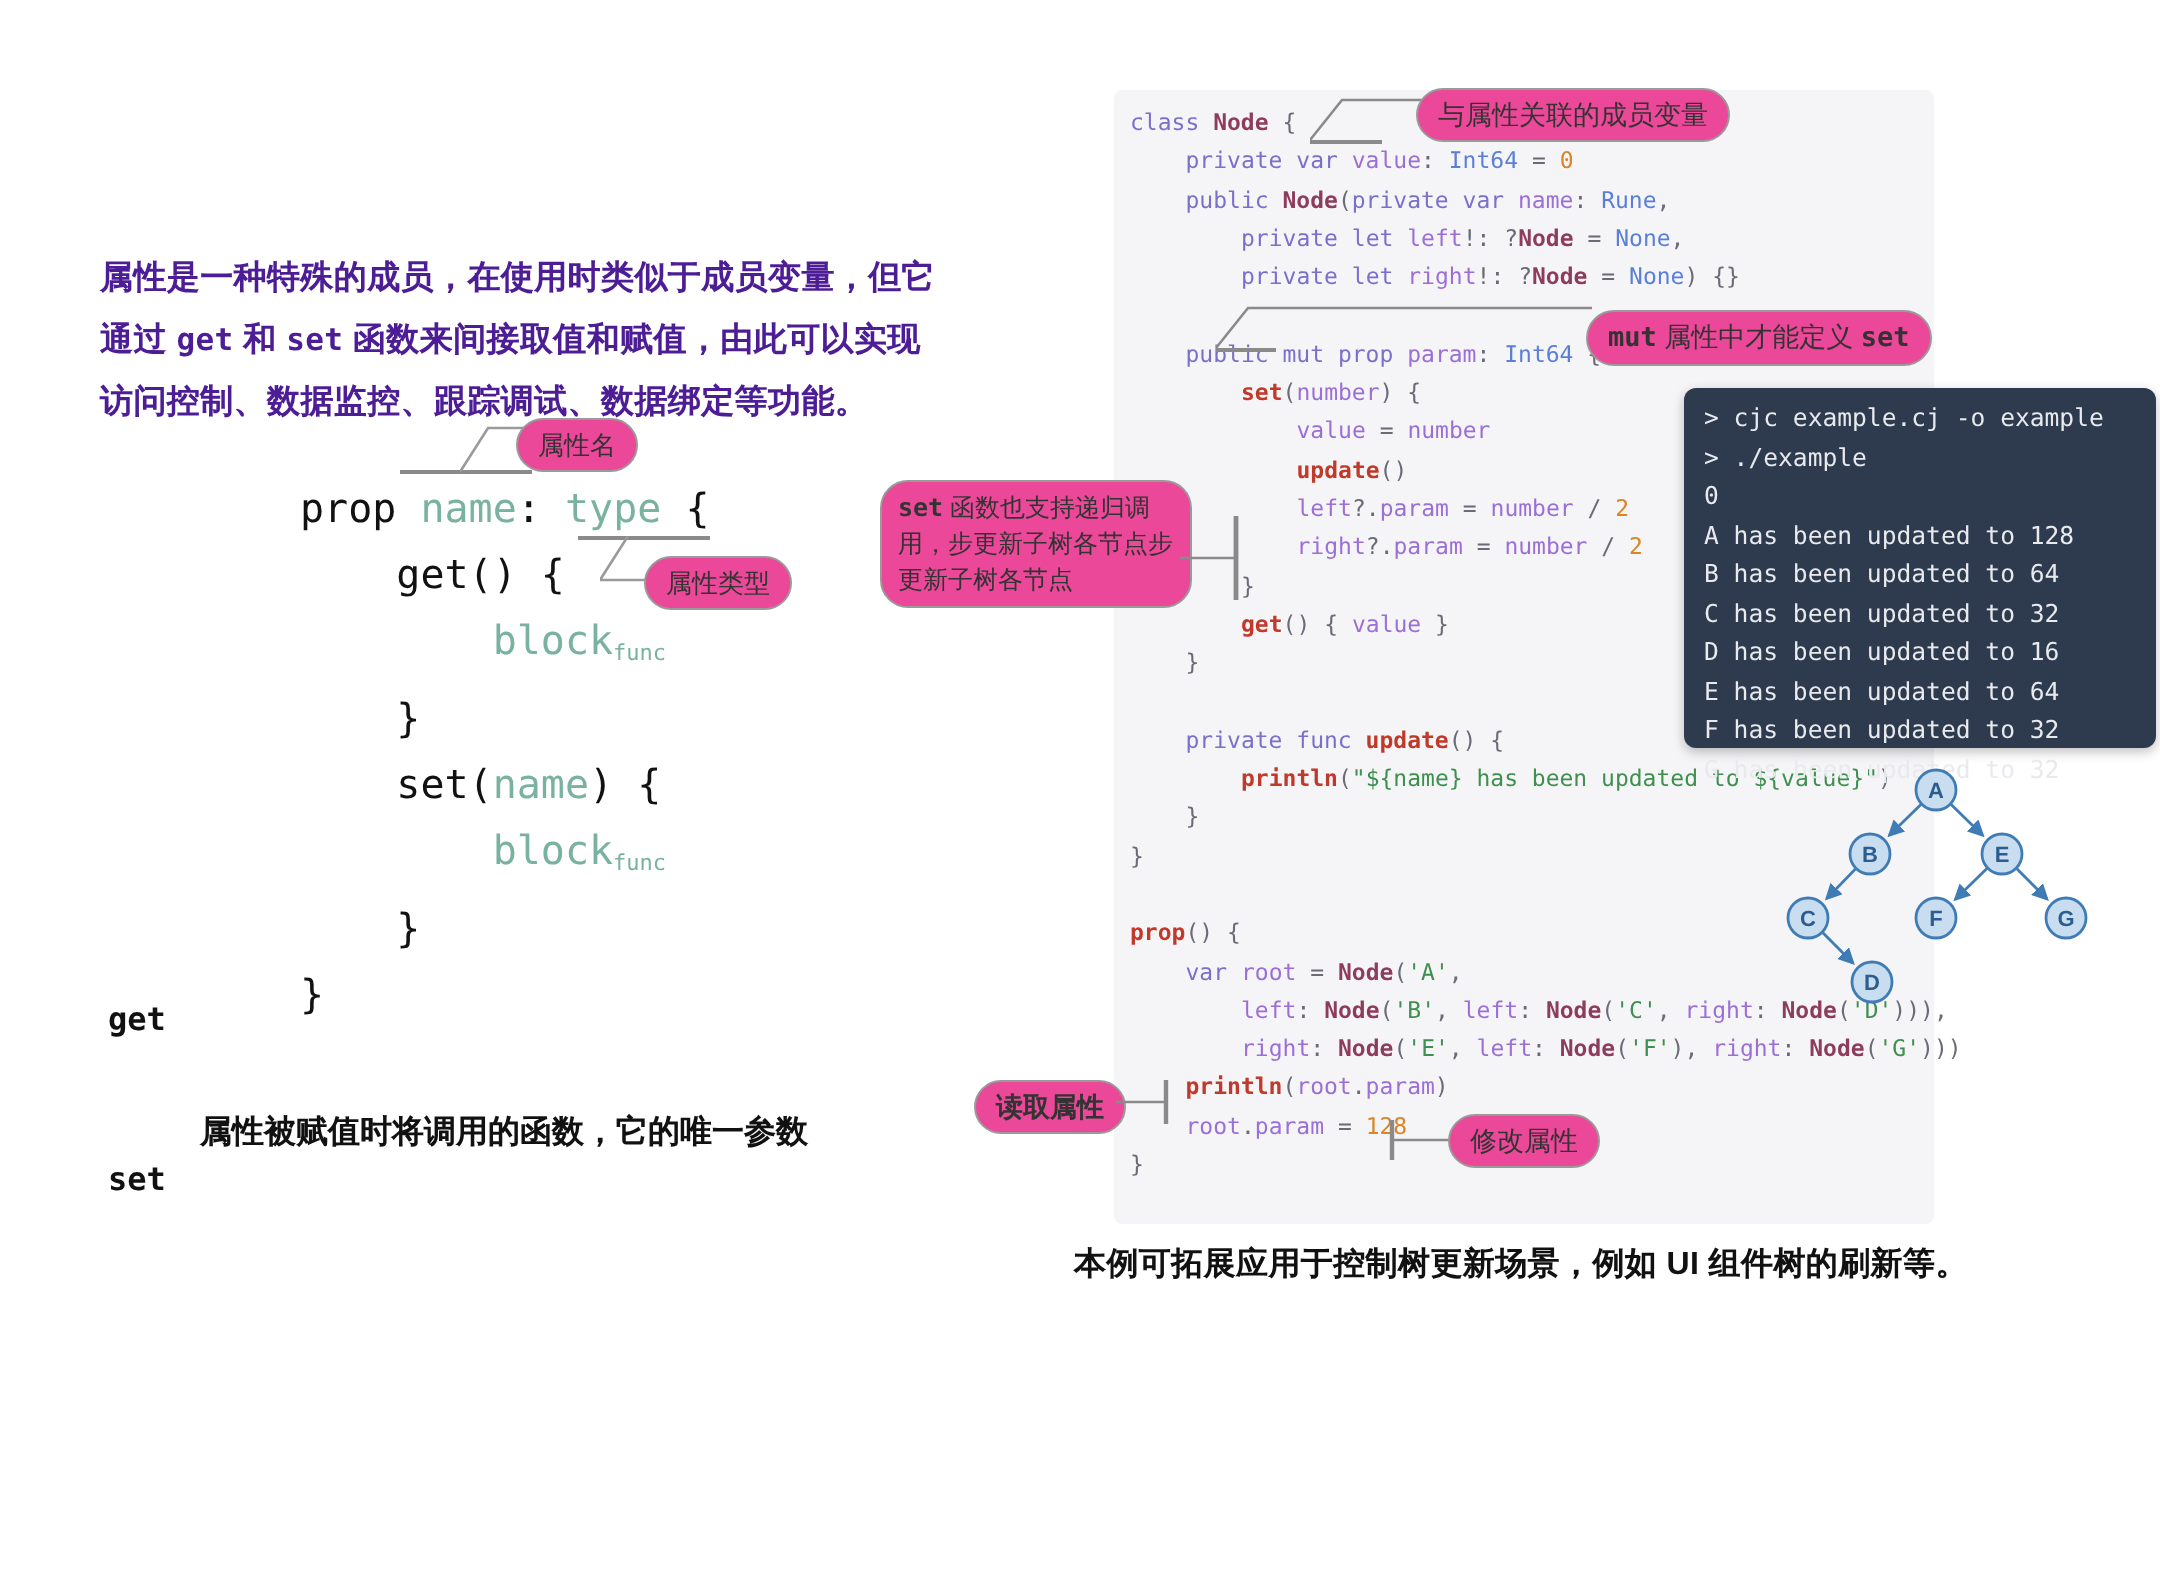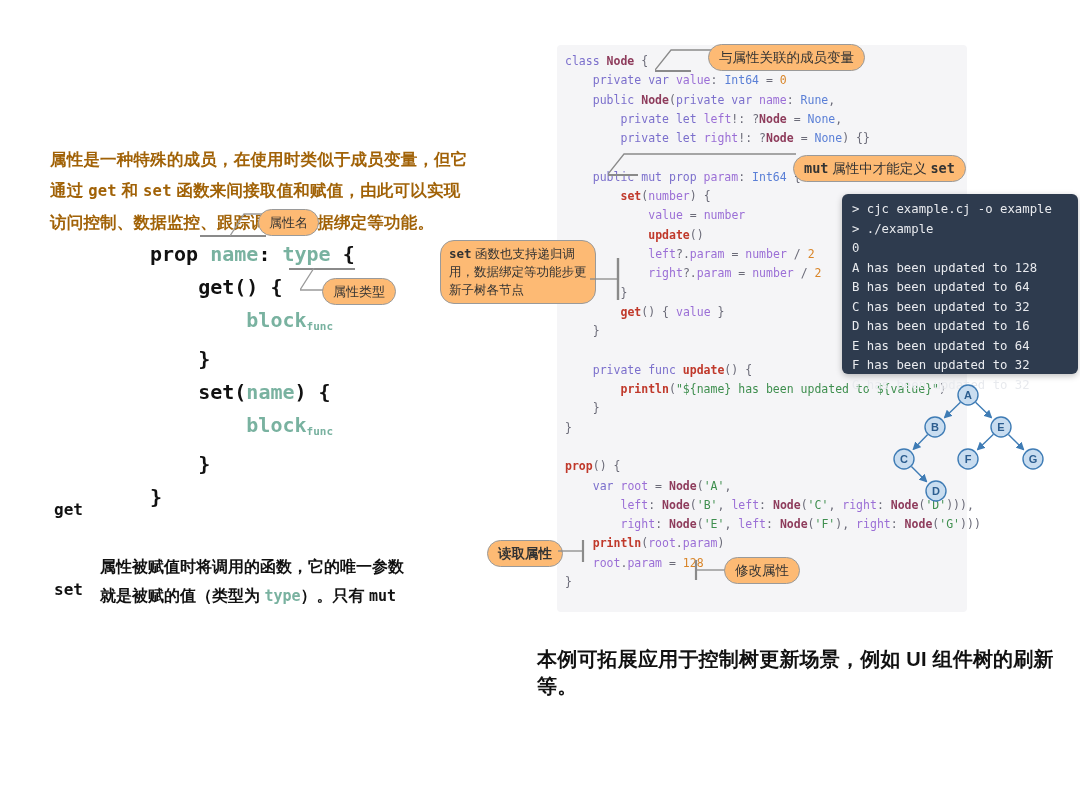"与属性关联的成员变量" .bubble { background: #fdba74 -> #ec4899 }
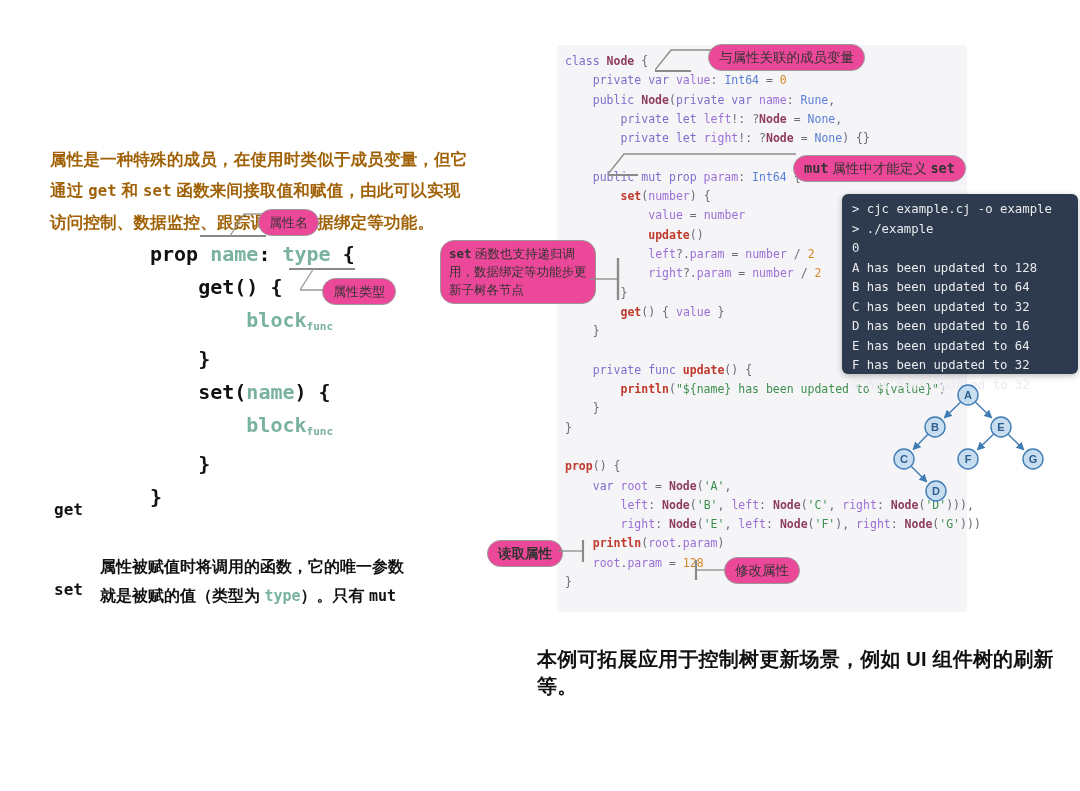"属性是一种特殊的成员，在使用时类似于成员变量，但它" .intro { color: #a16207 -> #4c1d95; margin-top: 20px -> none }
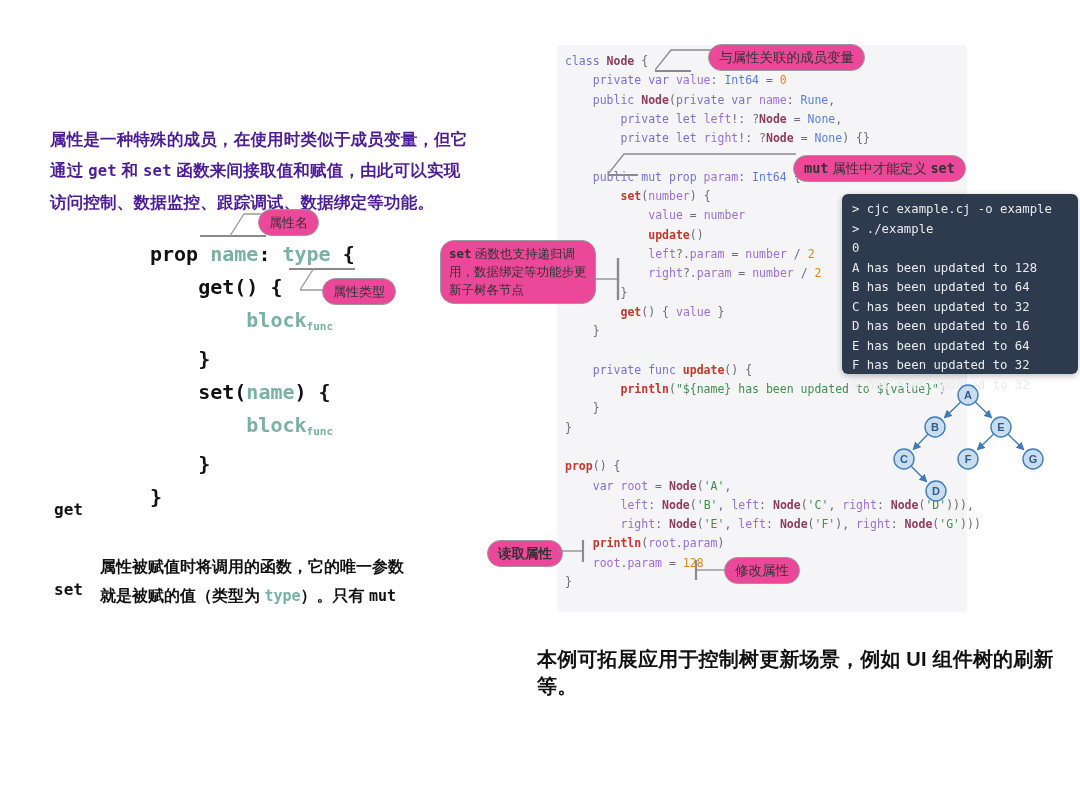"prop name: type { get()" .syntax { font-weight: bold -> normal }
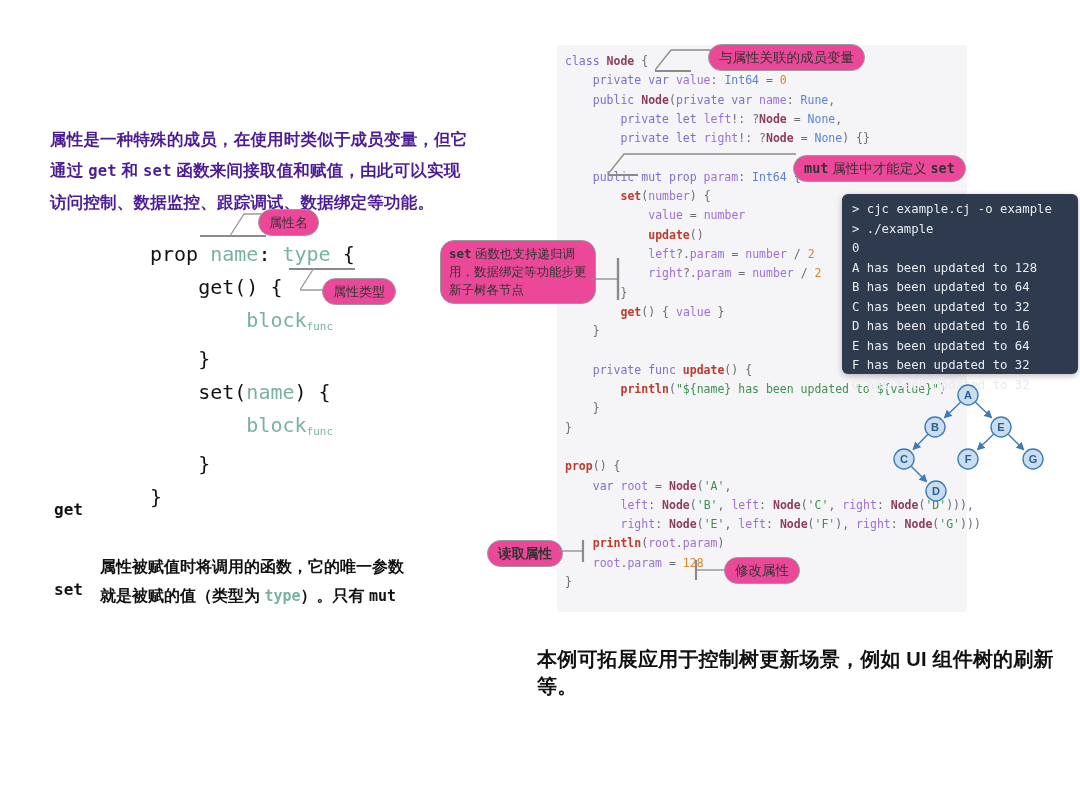"用，数据绑定等功能" span { text: 数据绑定等功能 -> 步更新子树各节点 }
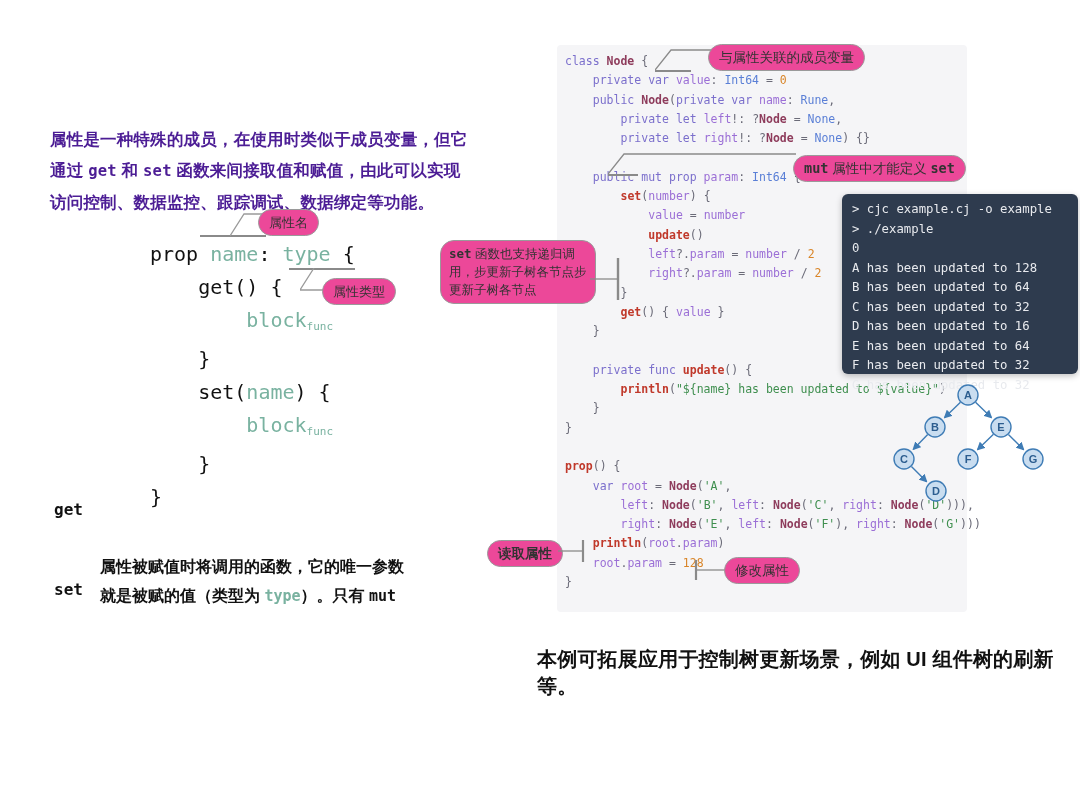"就是被赋的值（类型为 type）。只有 mut" div { html: <div><span>就是被赋的值（类型为 </span><span>type</span><span>）。只有 </span><span>mut</span></div> -> none }
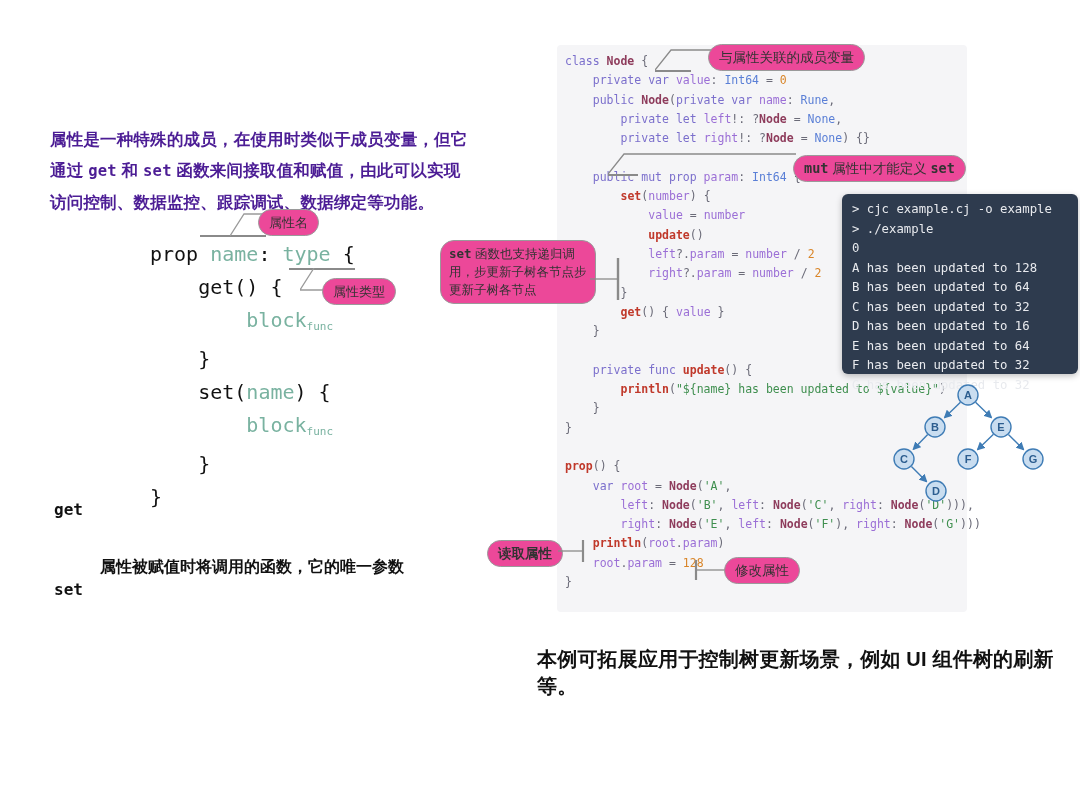"本例可拓展应用于控制树更新场景，例如 UI 组件树的刷新等。" .caption { font-size: 20px -> 16px; top: 646px -> 622px }
